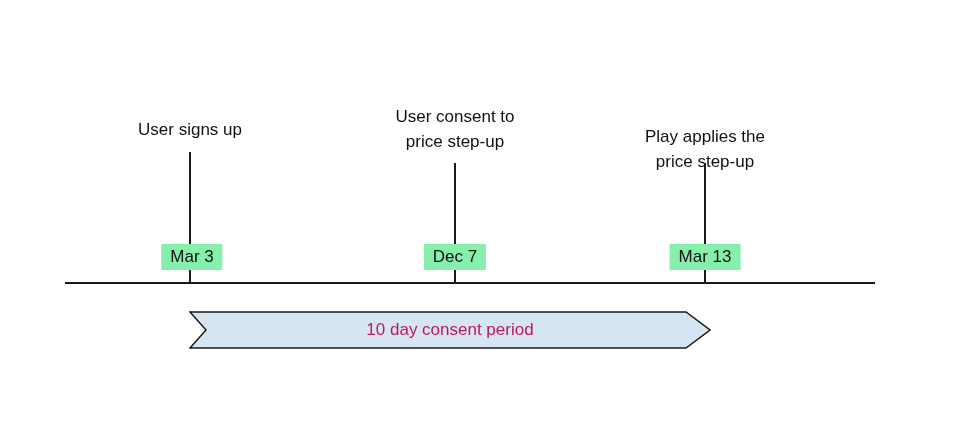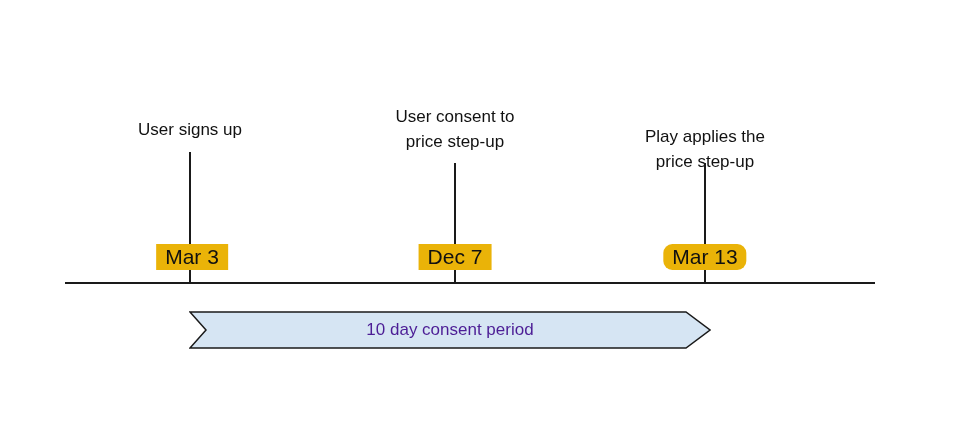"Mar 3" .date-label { background: #eab308 -> #86efac; font-size: 21px -> 17px }
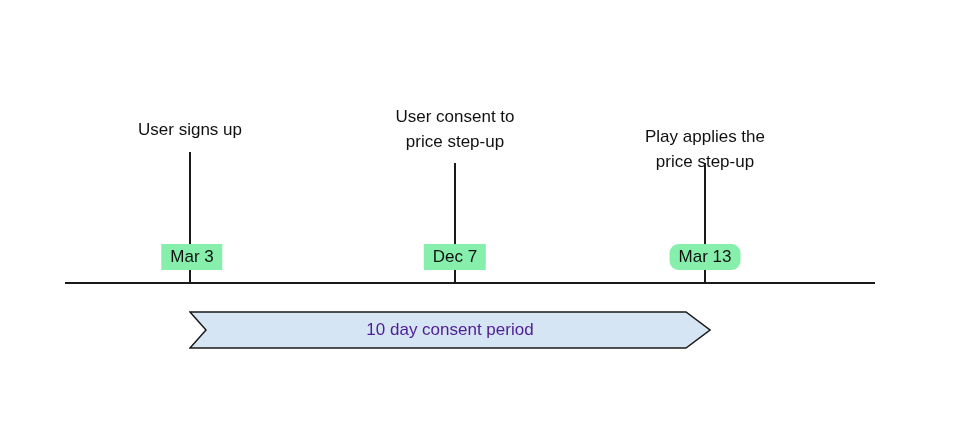"Mar 13" div.date-label { border-radius: 9px -> none }
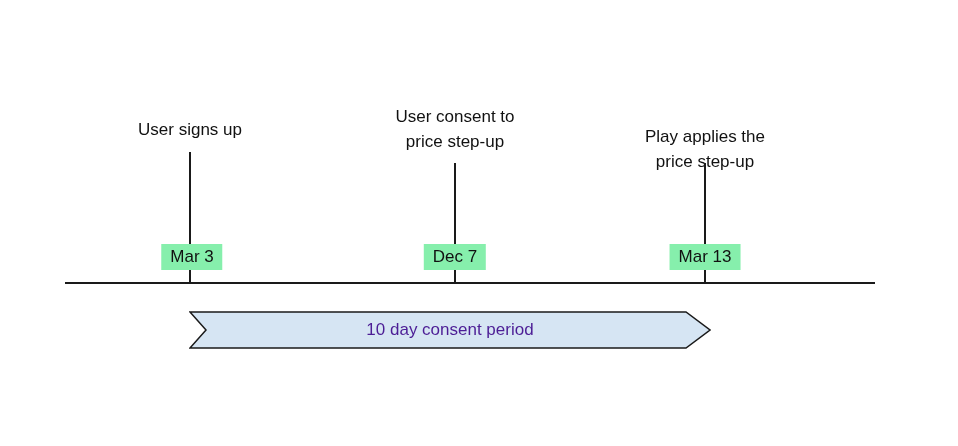"10 day consent period" .period-label { color: #4c1d95 -> #be185d }
